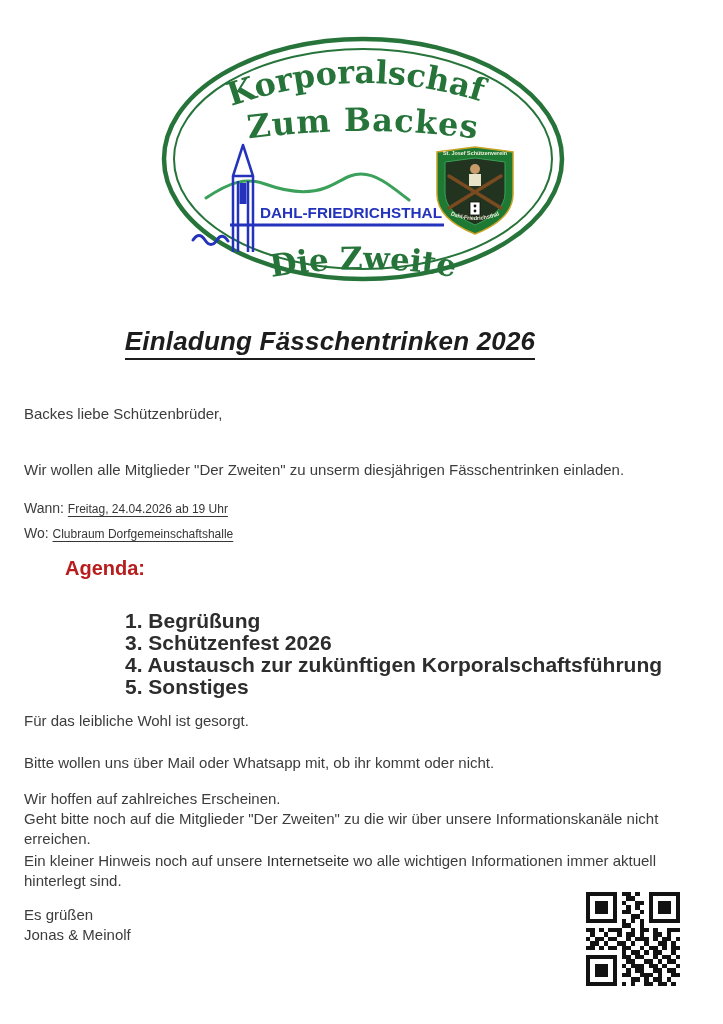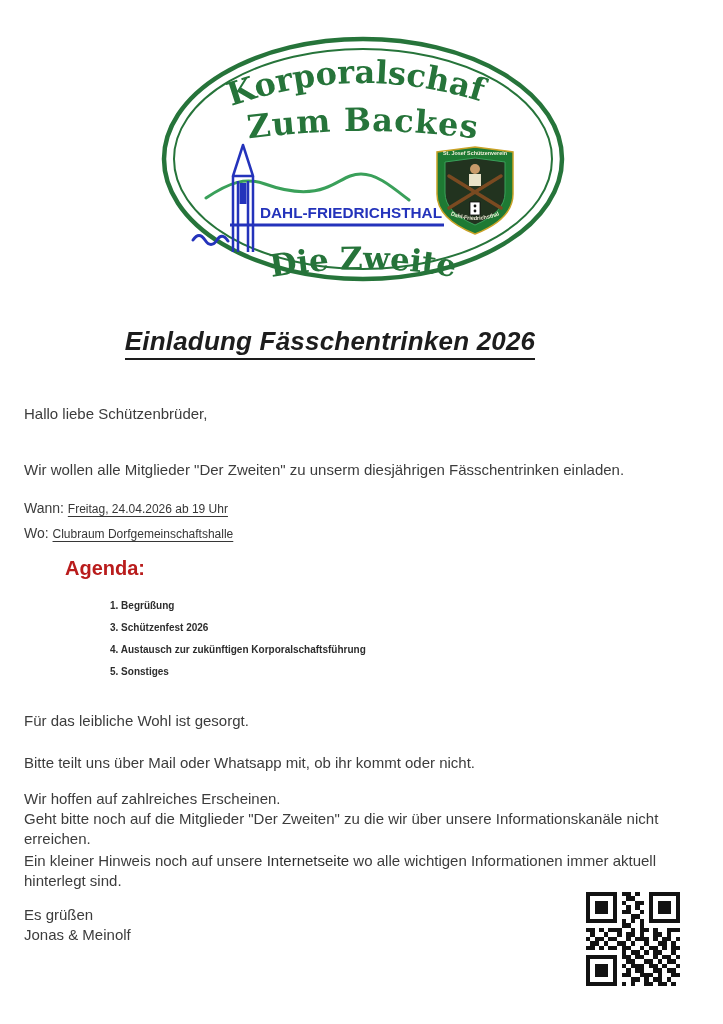"Hallo liebe Schützenbrüder," div { text: Hallo -> Backes }
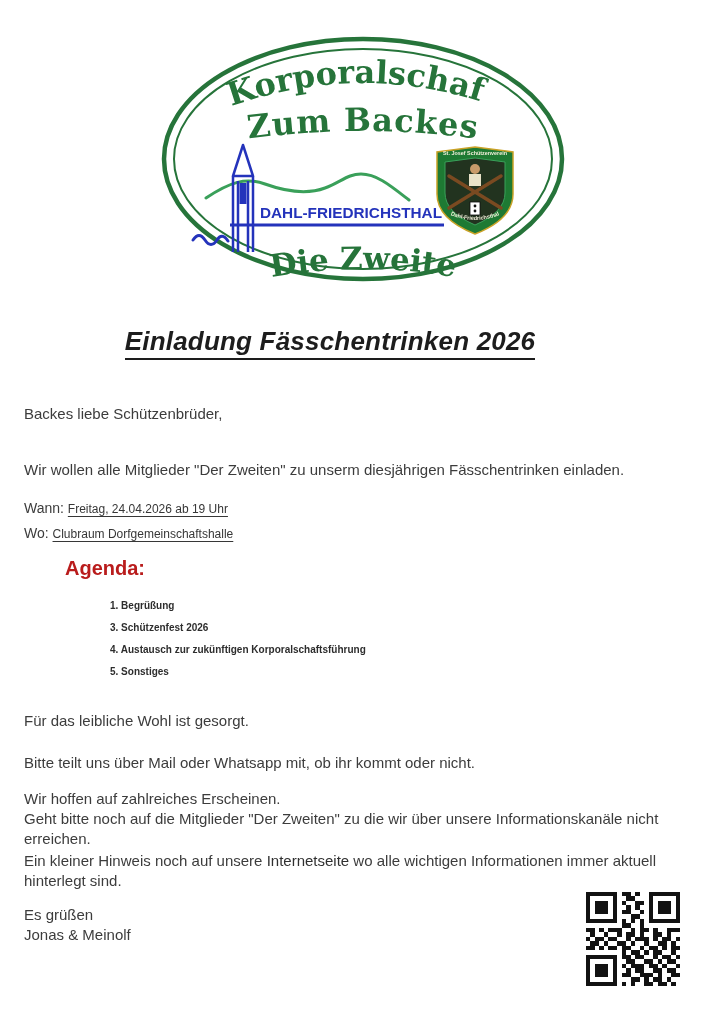"1. Begrüßung" .agenda-list { font-size: 10px -> 21px; margin: 0 -> 15px }
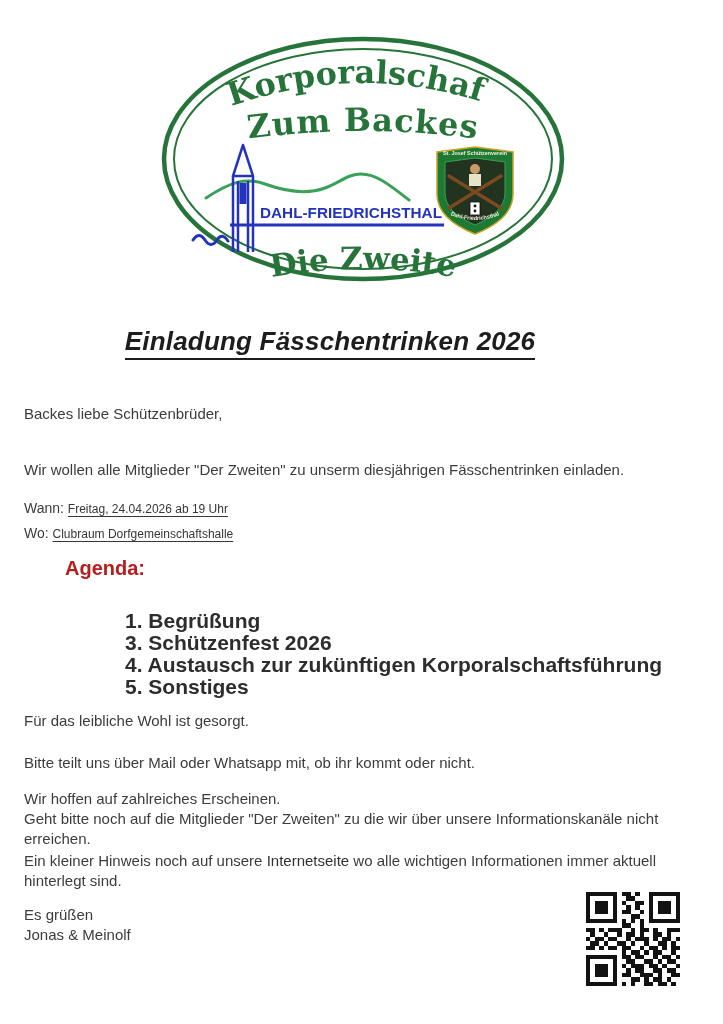"Bitte teilt uns über Mail" div { text: teilt -> wollen }
